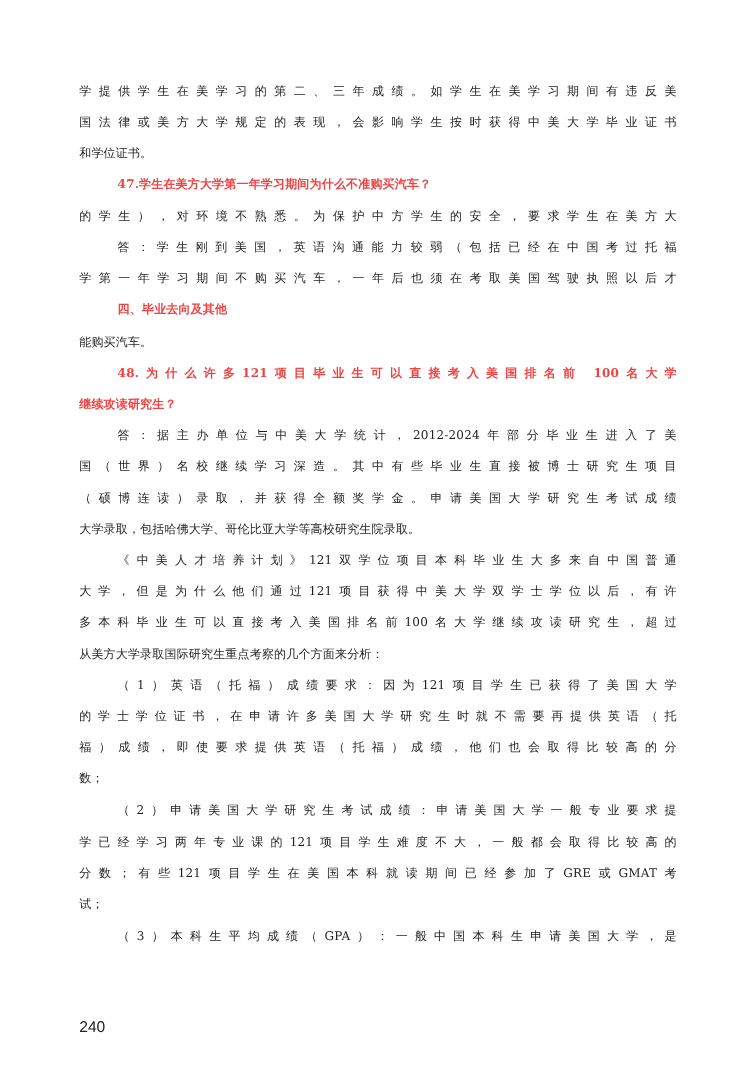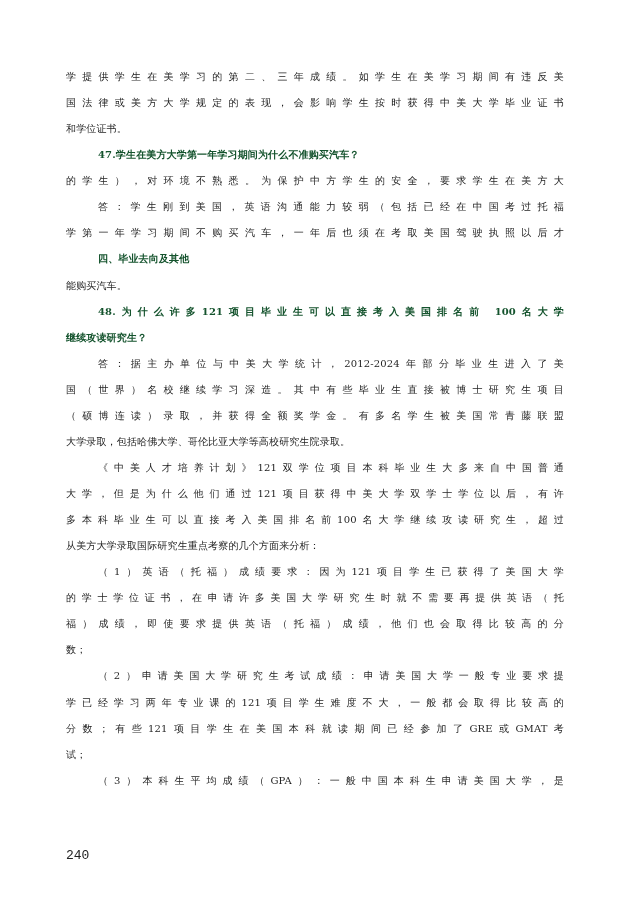"47.学生在美方大学第一年学习期间为什么不准购买汽车？" .bold { color: #14532d -> #ef4444 }
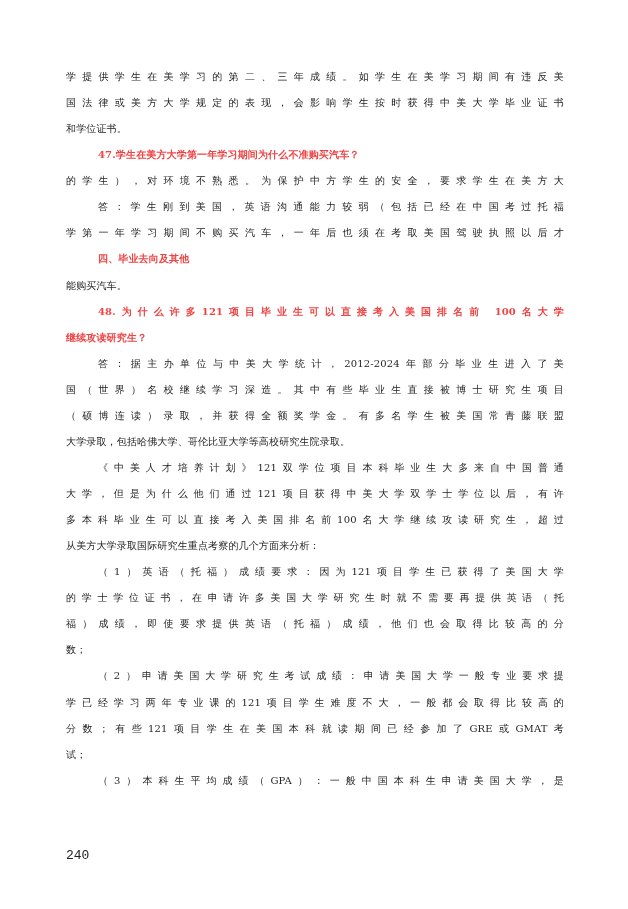"（硕博连读）录取，并获得全额奖学金。有多名学生被美国常青藤联盟" div.line { text: 有多名学生被美国常青藤联盟 -> 申请美国大学研究生考试成绩 }
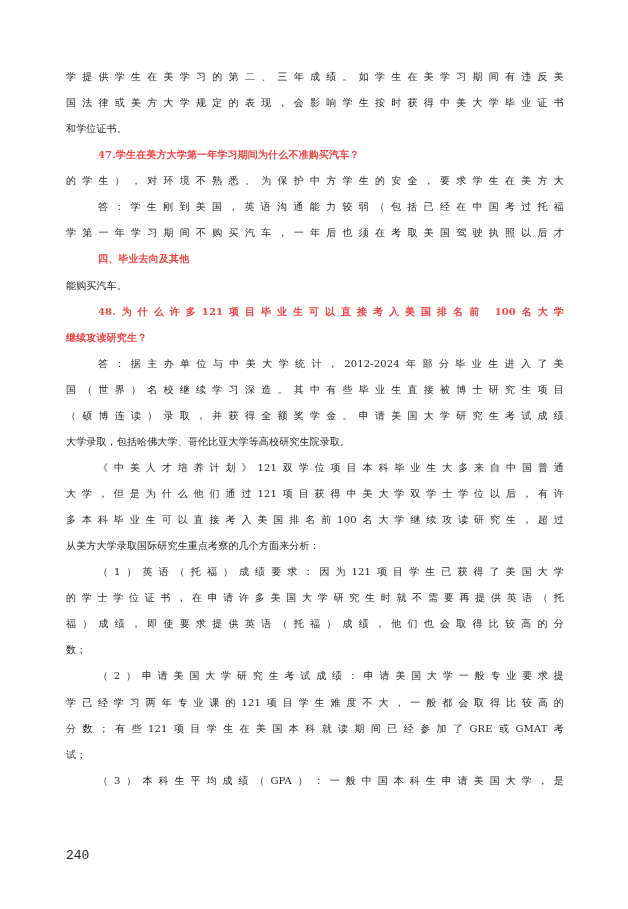"240" .pagenum { font-family: Liberation Mono, monospace -> Liberation Sans, sans-serif }
